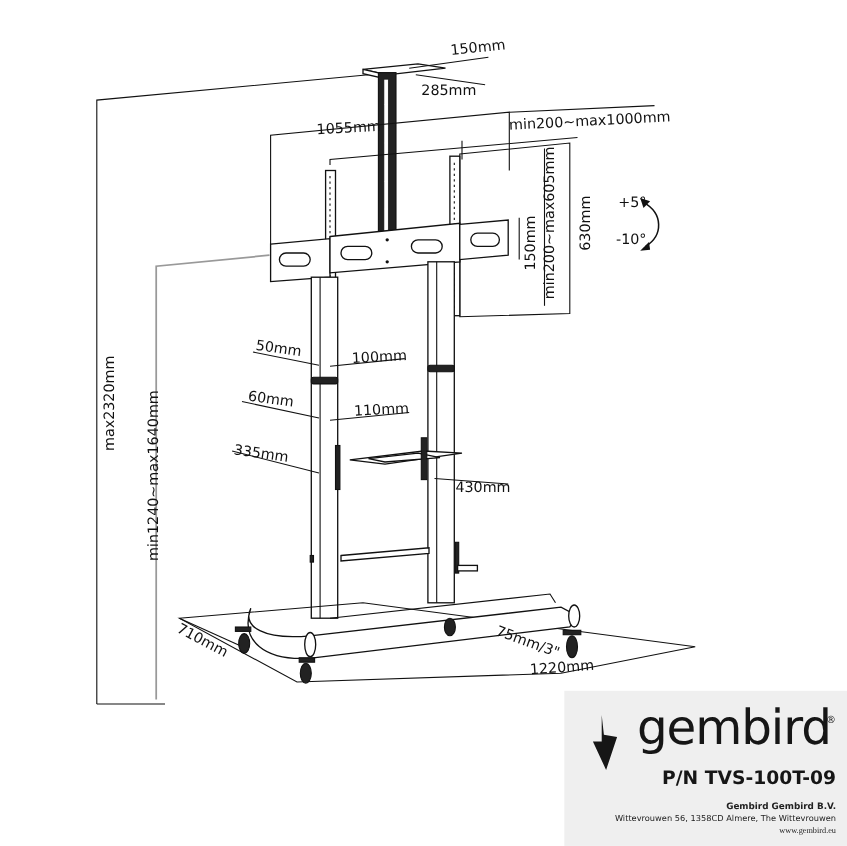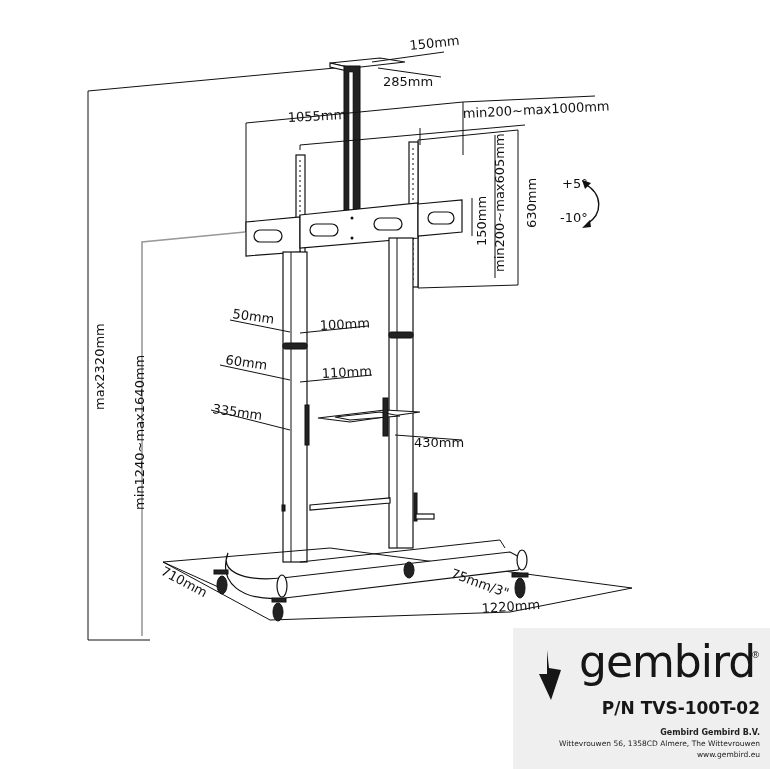"P/N TVS-100T-02" div.pn { text: TVS-100T-02 -> TVS-100T-09 }
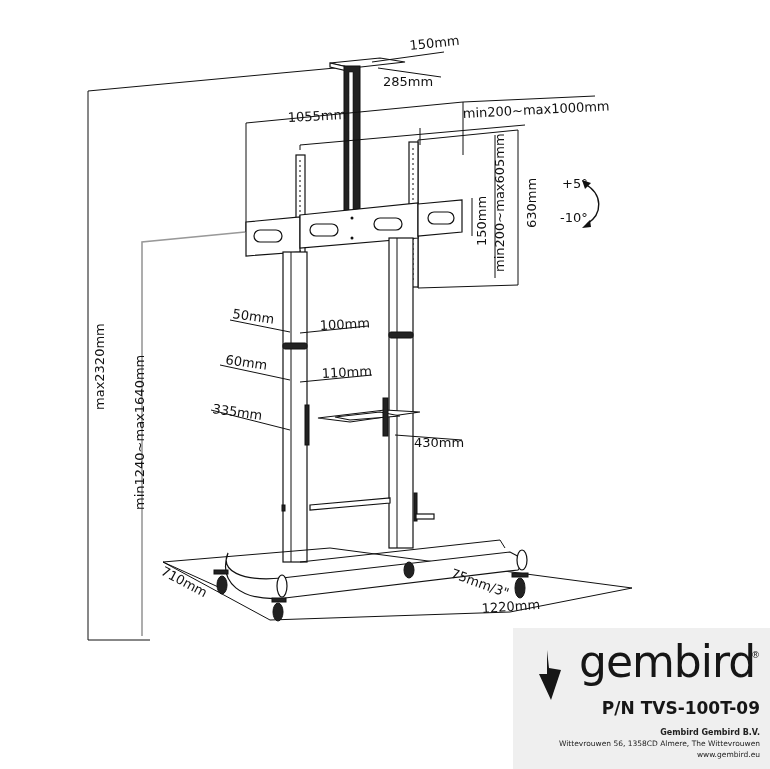"www.gembird.eu" .web { font-family: none -> Liberation Serif, serif }
